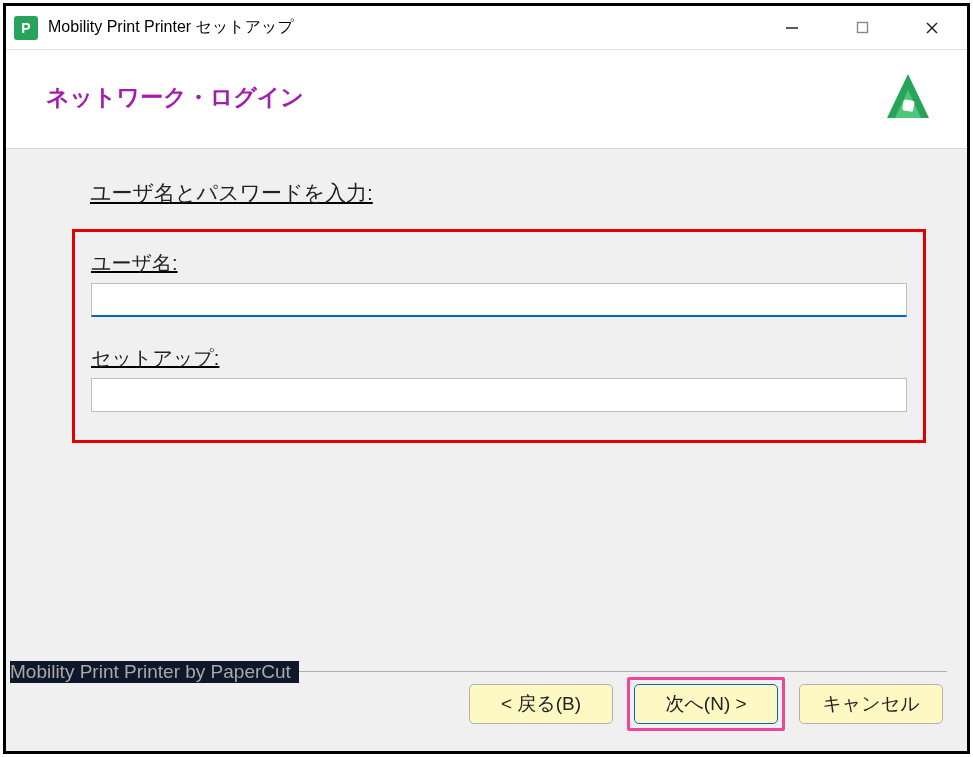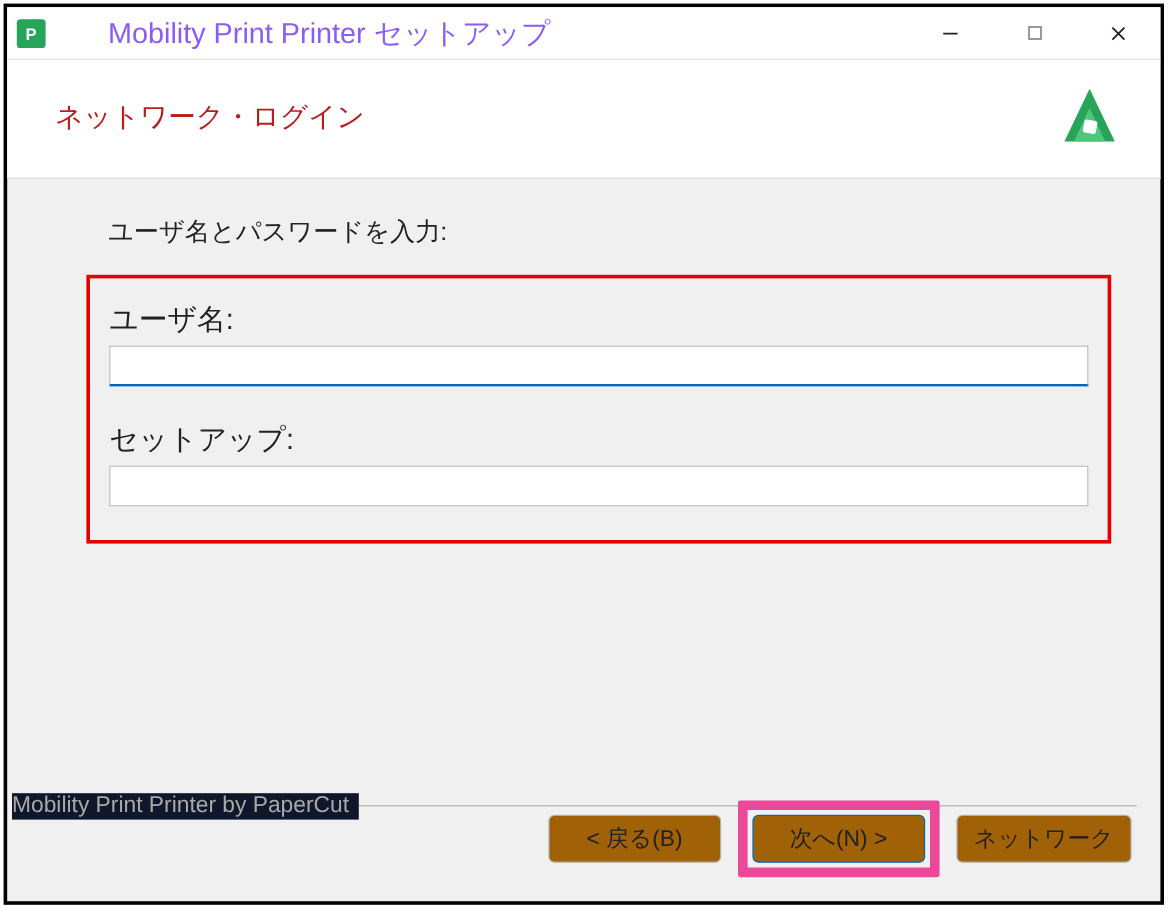"Mobility Print Printer セットアップ" .titlebar-text { color: #8b5cf6 -> #000000; font-size: 24px -> 16px; margin-left: 42px -> none }
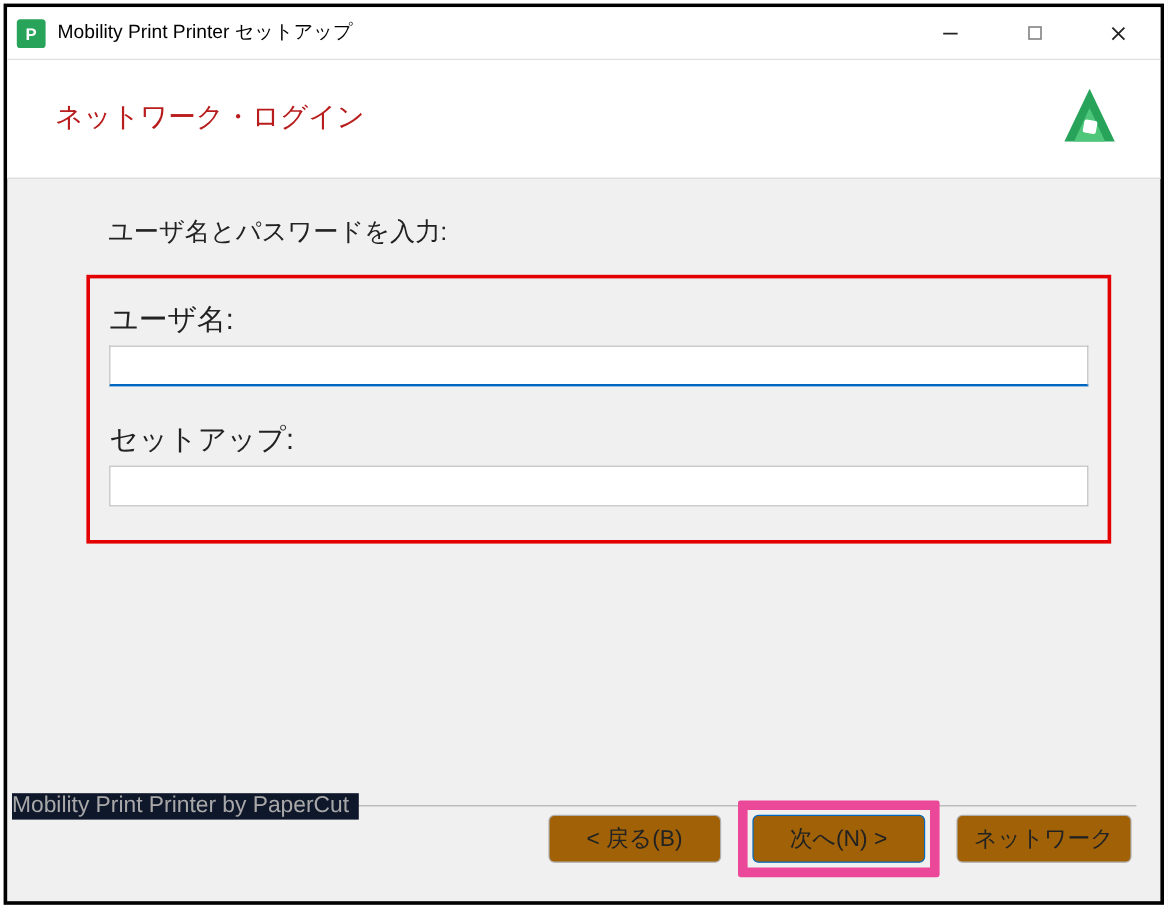"ネットワーク・ログイン" .header-title { color: #b91c1c -> #a21caf; font-weight: normal -> bold }
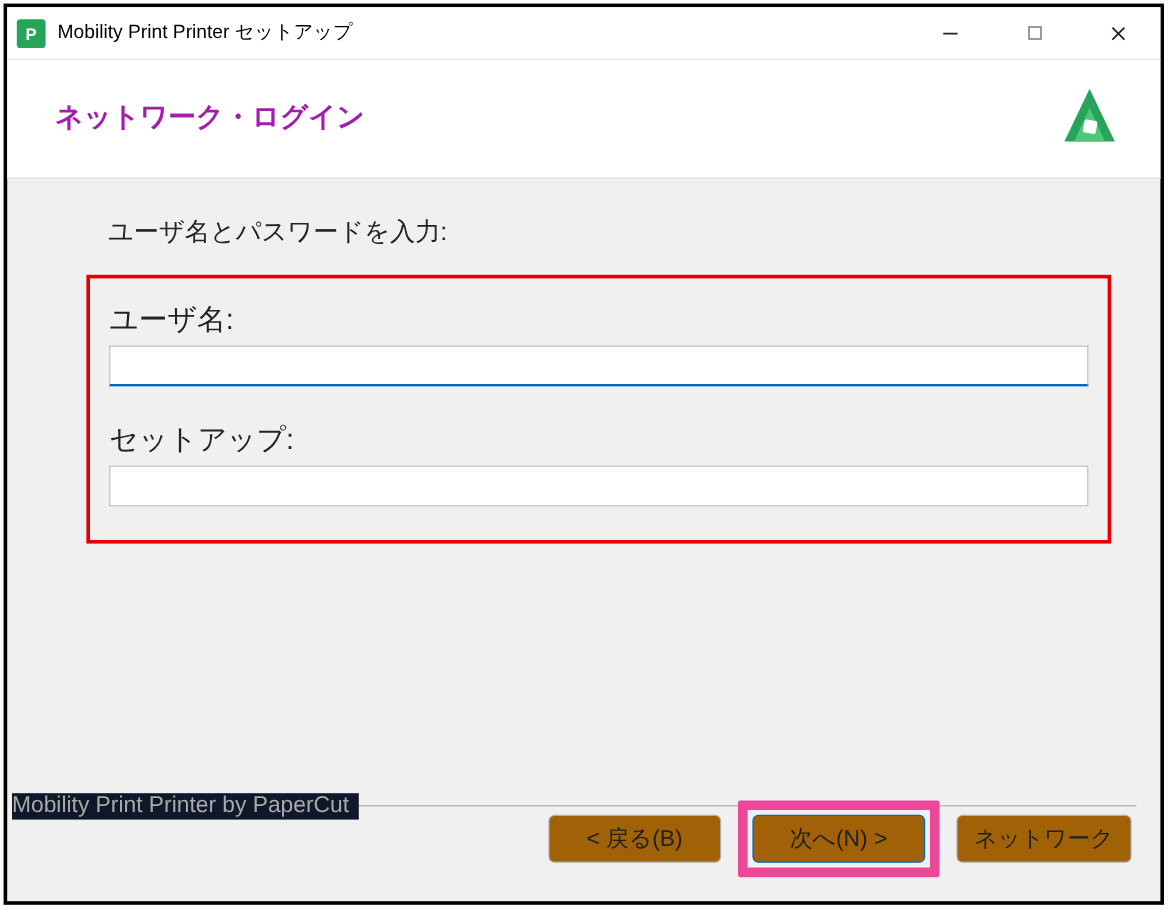"ユーザ名とパスワードを入力:" .content { text-decoration: none -> underline }
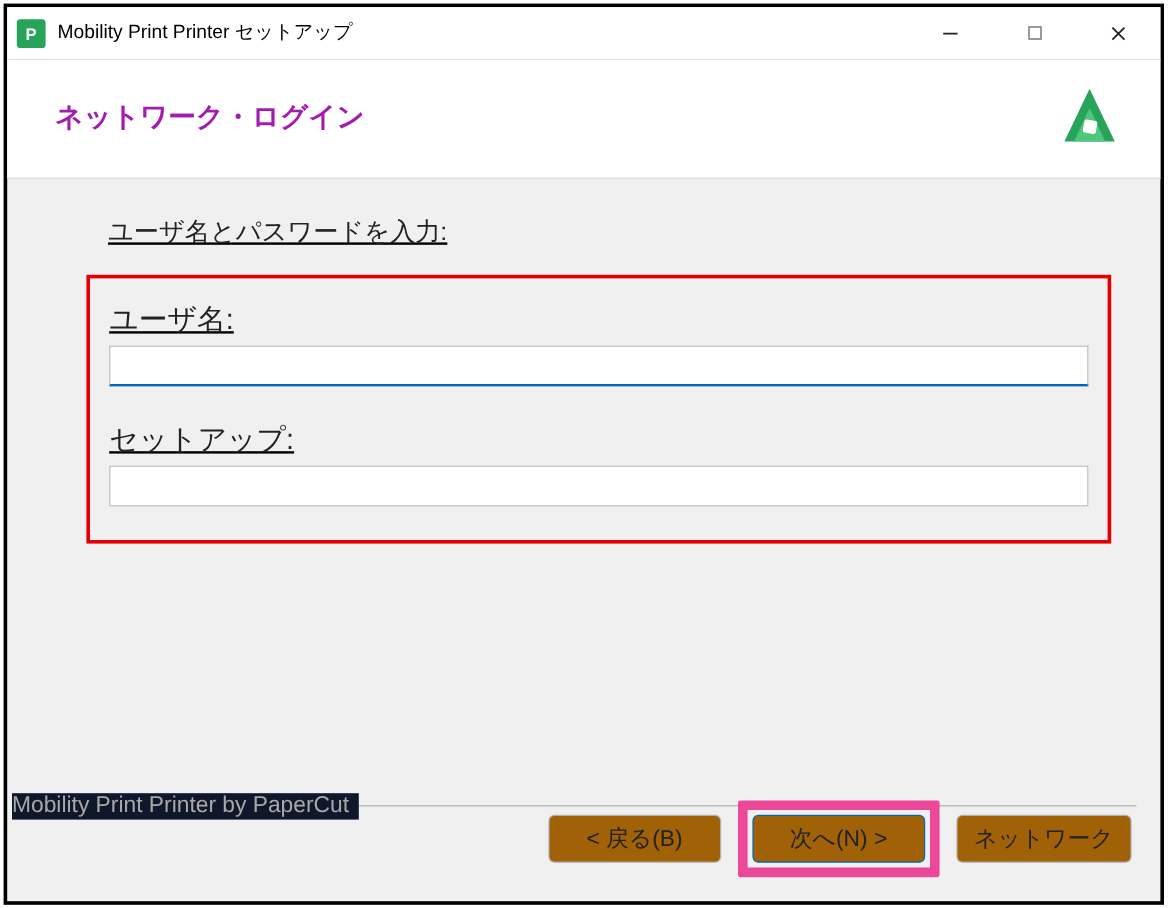"ユーザ名:" .field-label { font-size: 24px -> 20px }
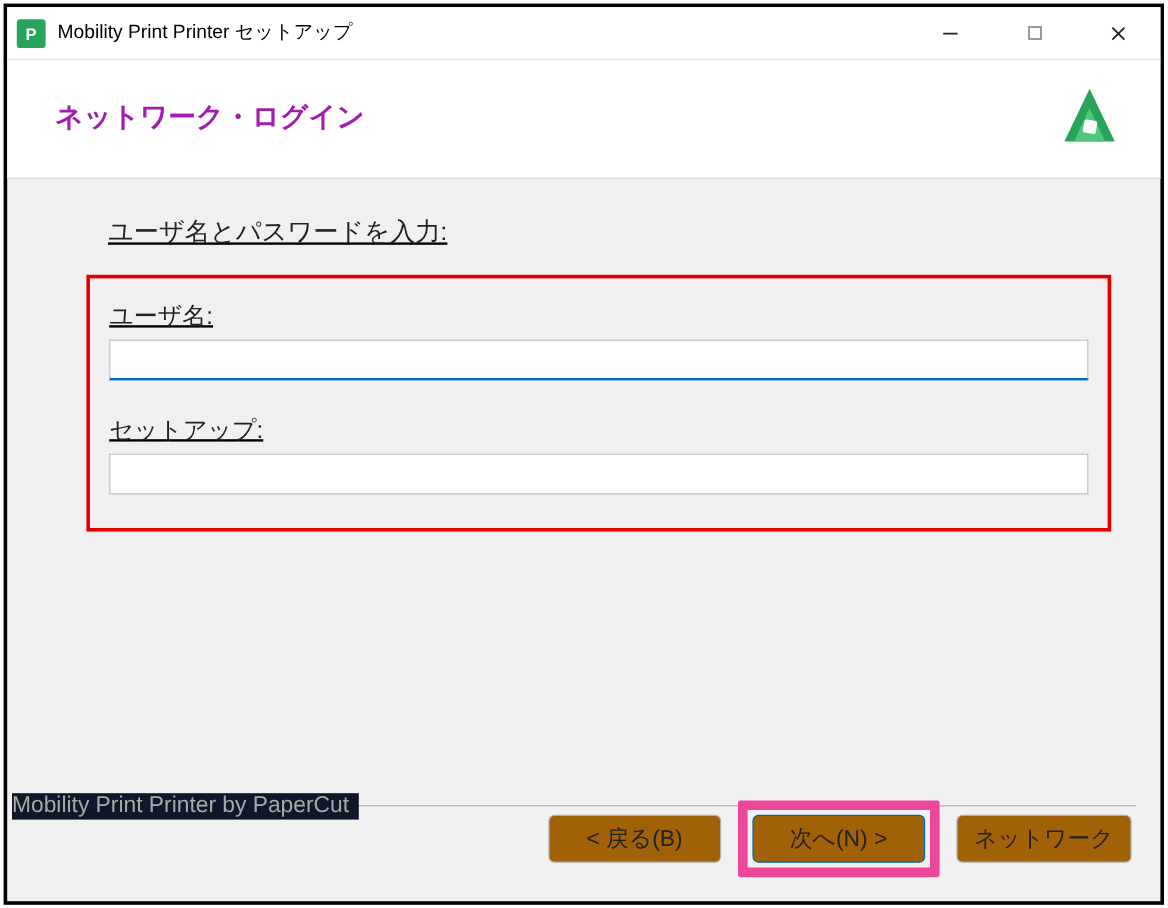"< 戻る(B)" .btn { background: #a16207 -> #fef9c3 }
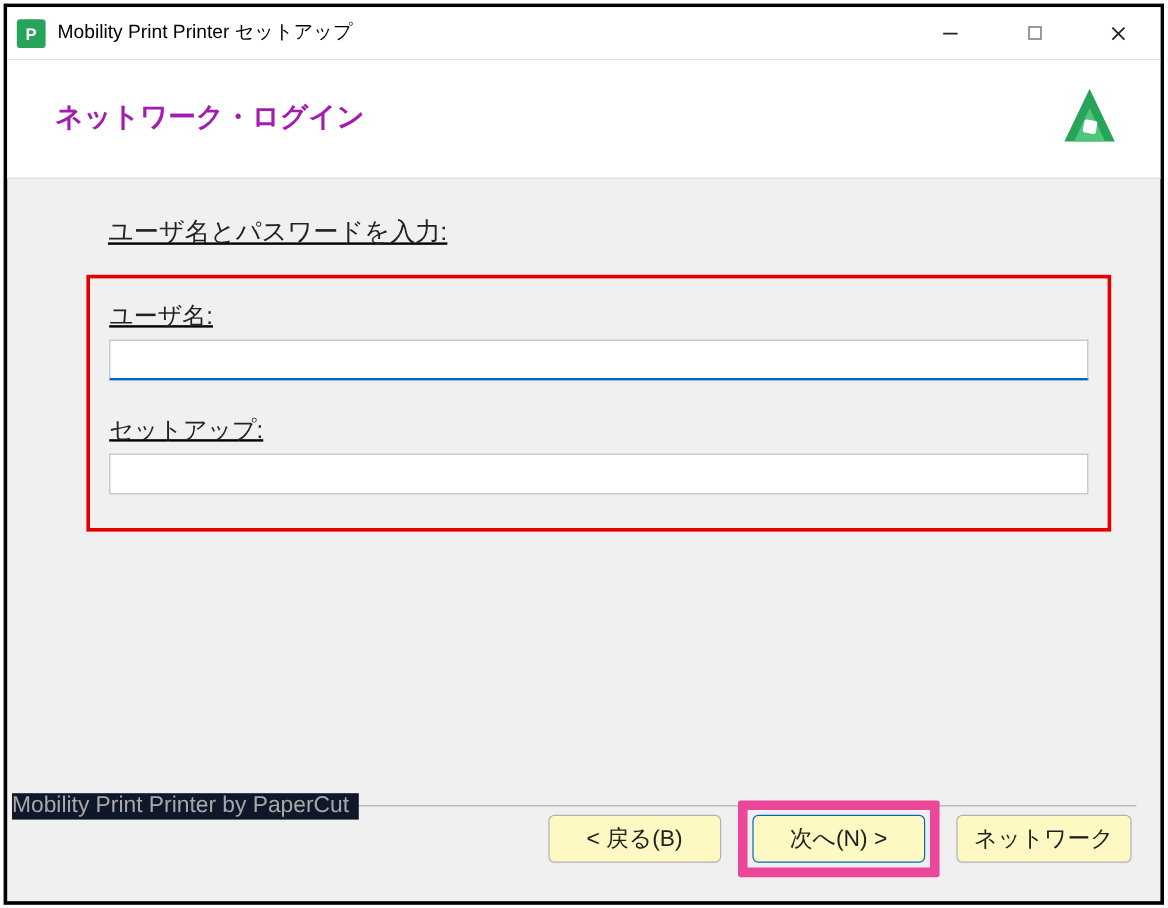"次へ(N) >" .btn-highlight-wrap { border: 8px solid #ec4899 -> 3px solid #ec4899 }
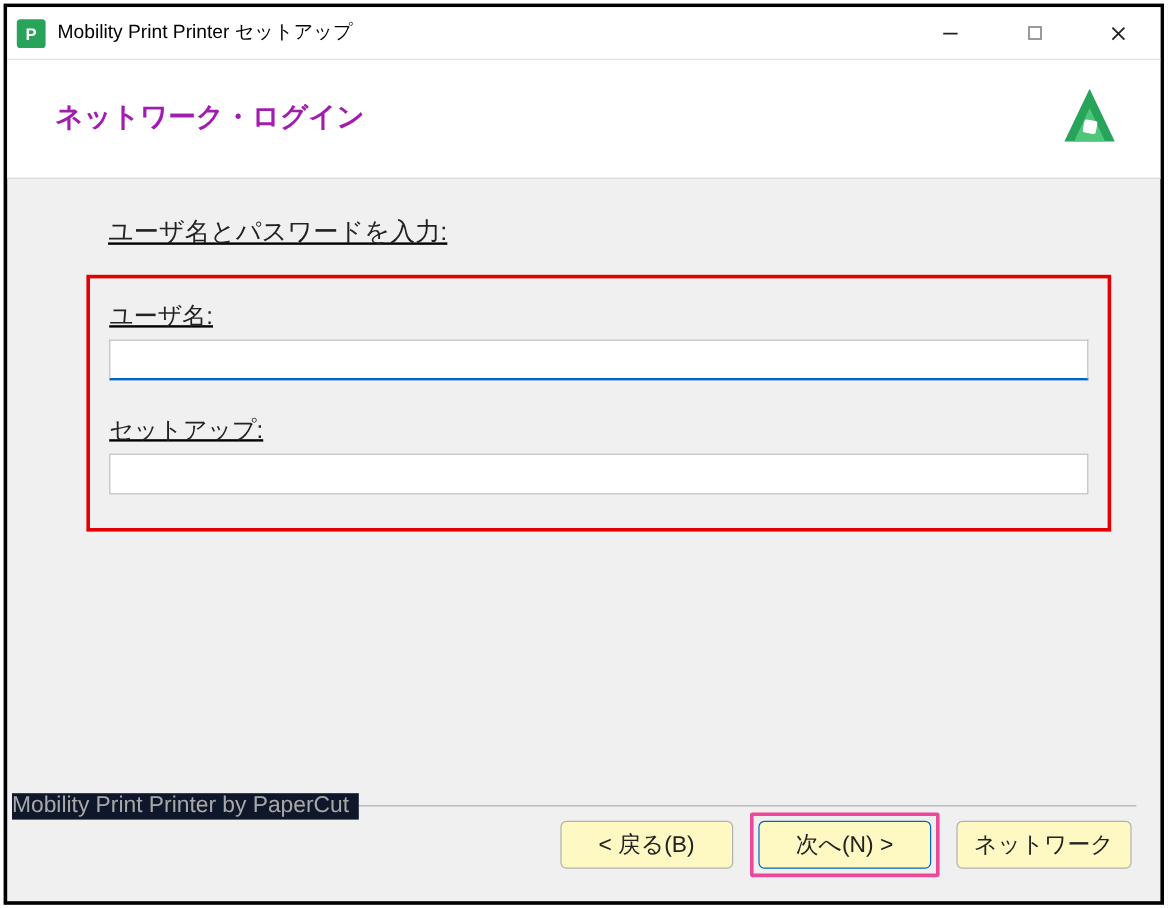"ネットワーク" button.btn { text: ネットワーク -> キャンセル }
